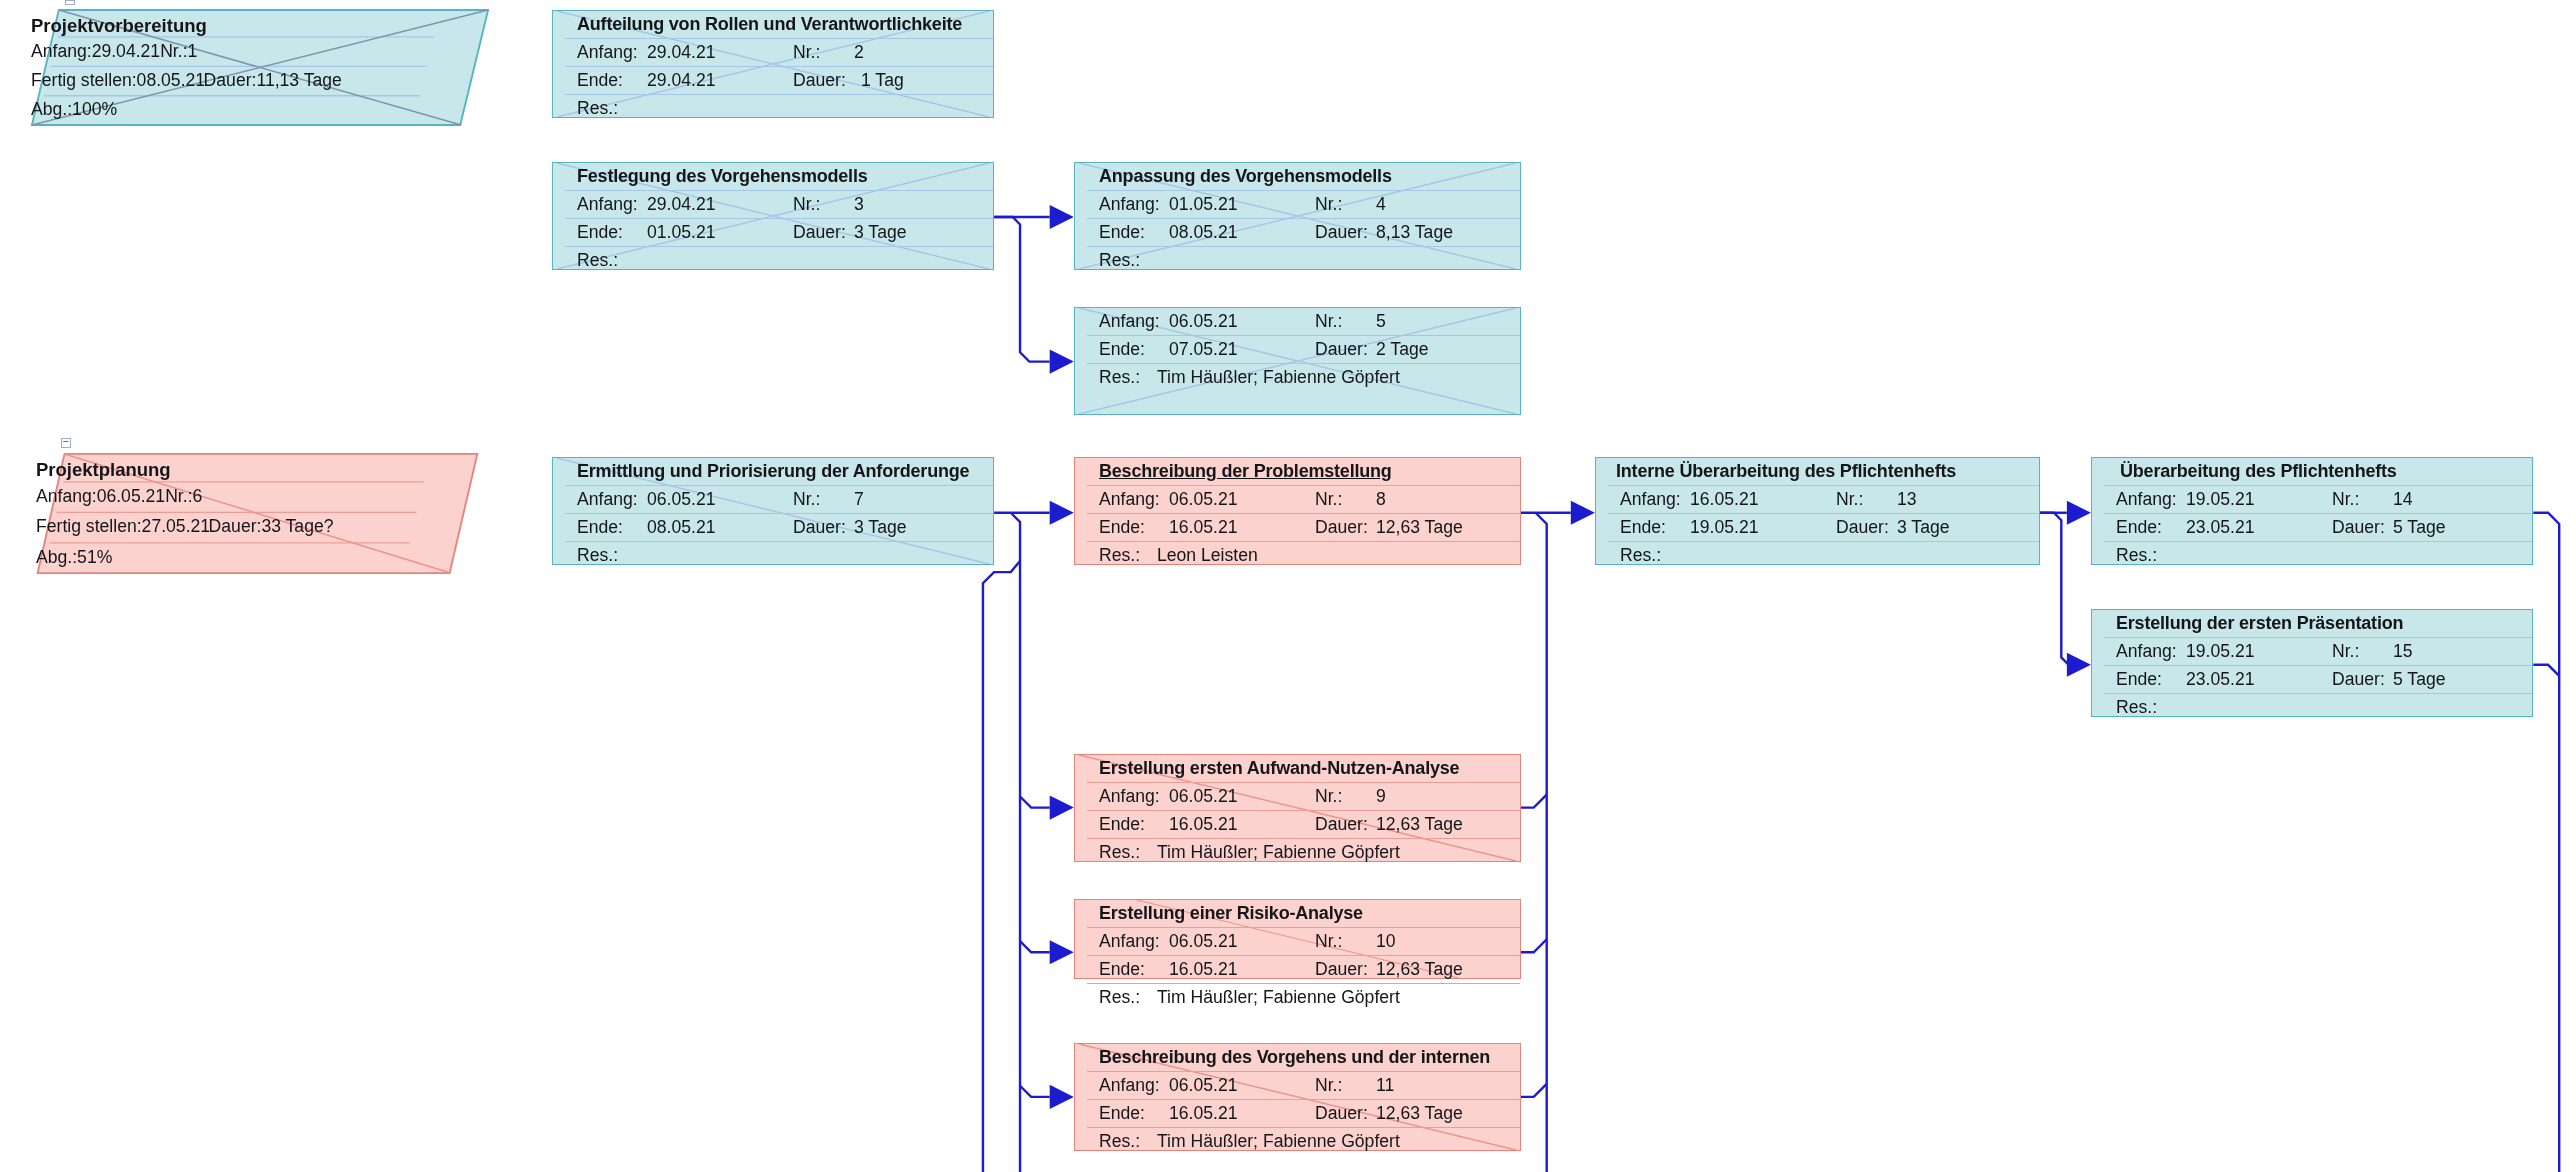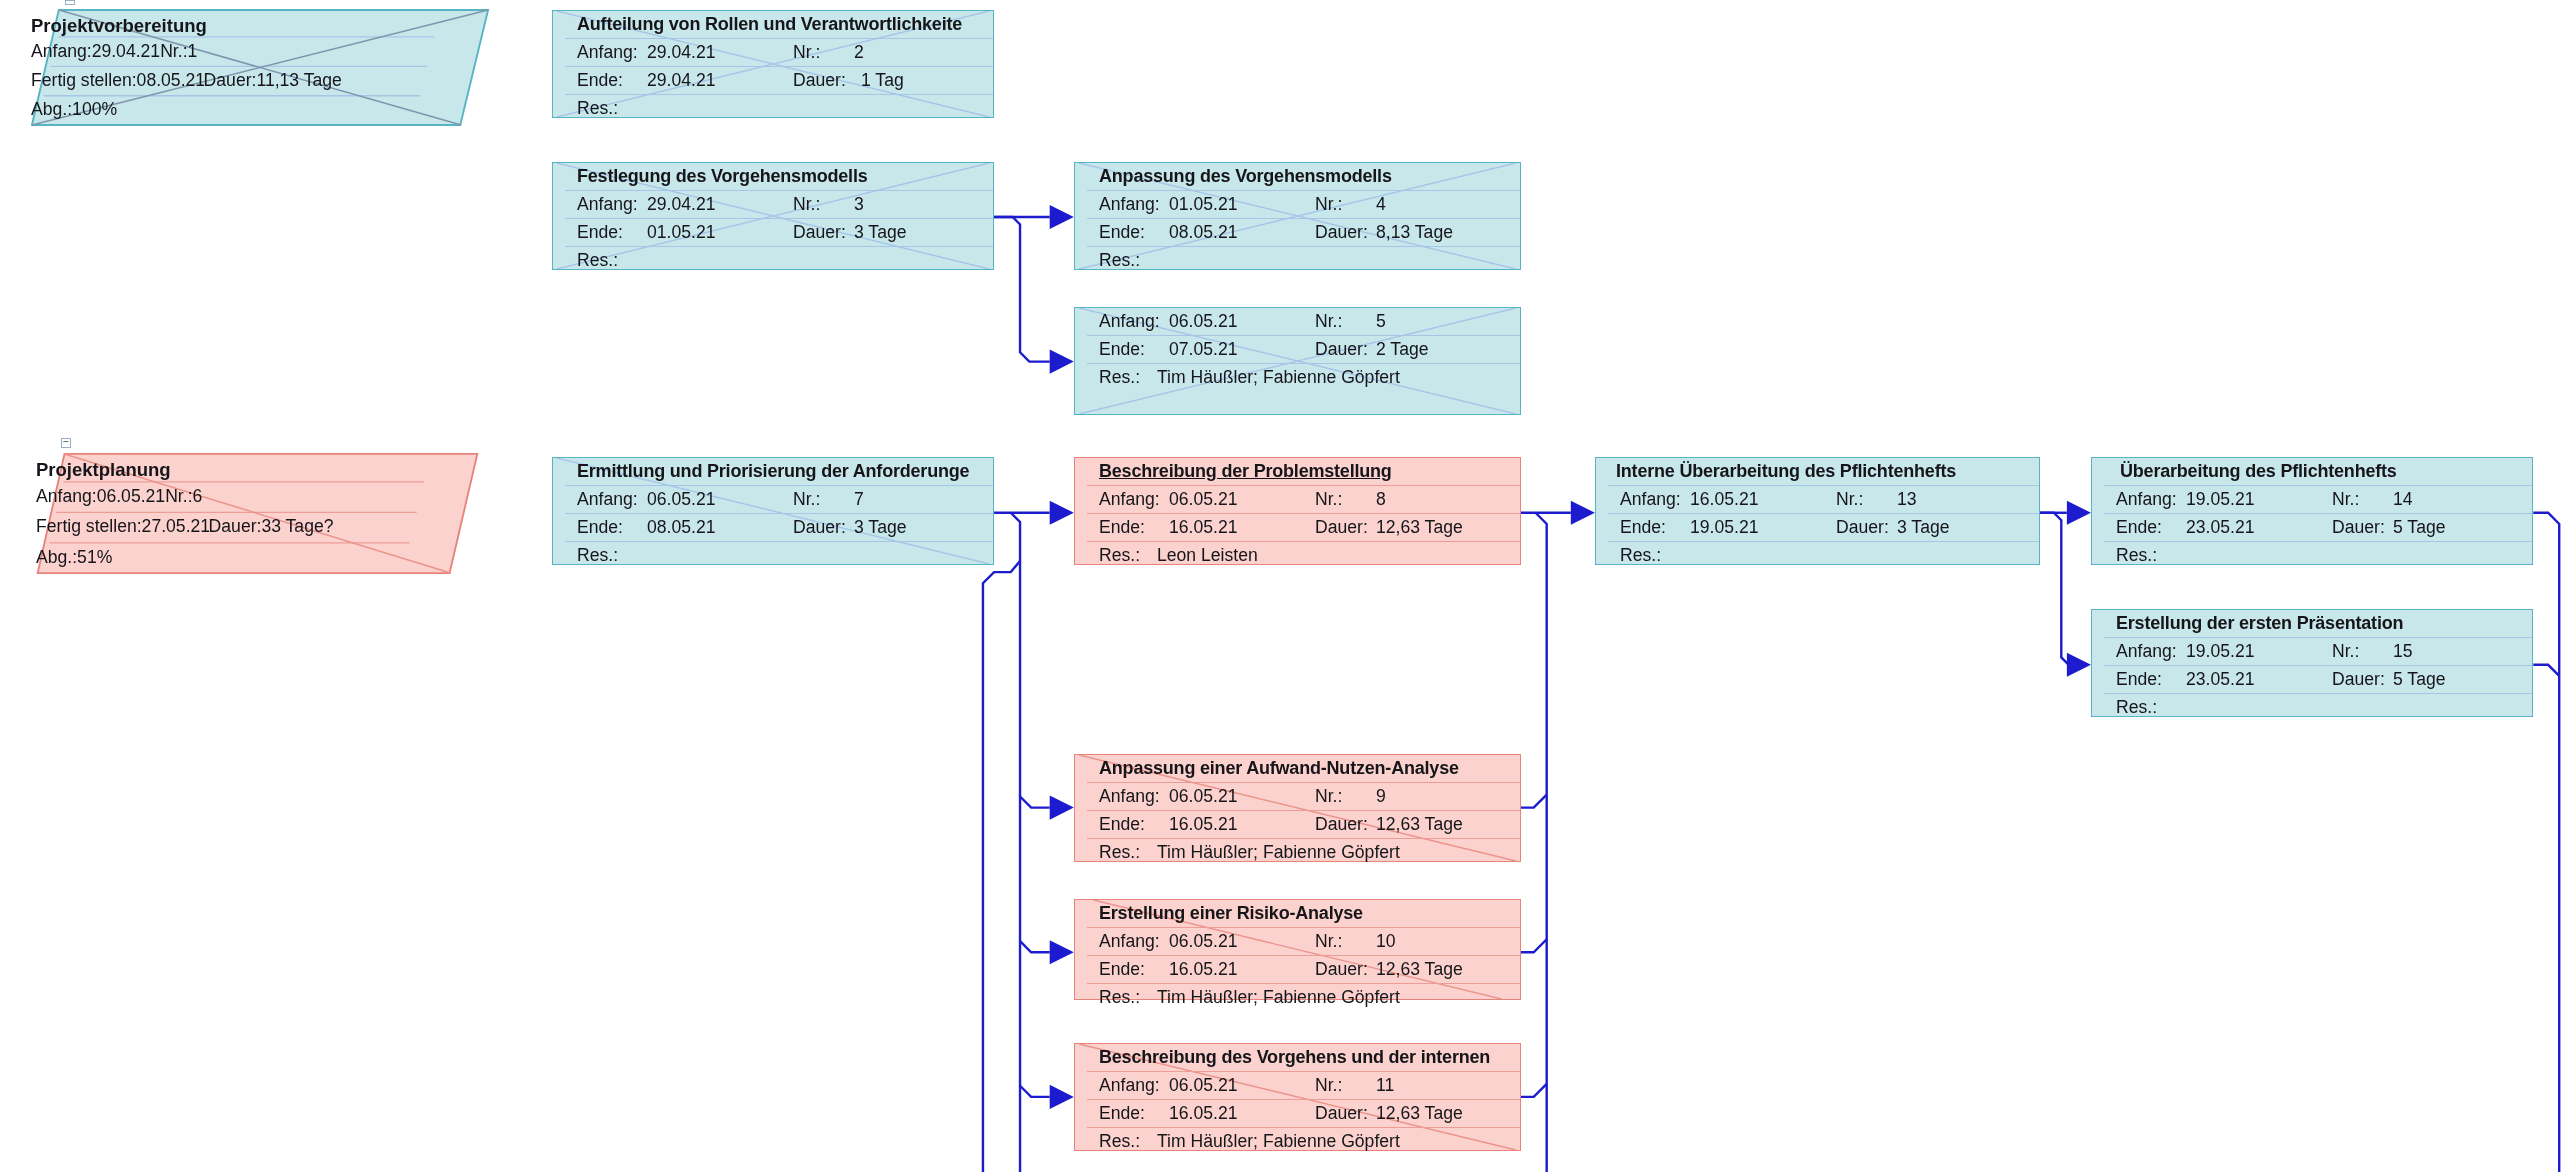"Anpassung einer Aufwand-Nutzen-Analyse" span.f { text: Anpassung einer -> Erstellung ersten }
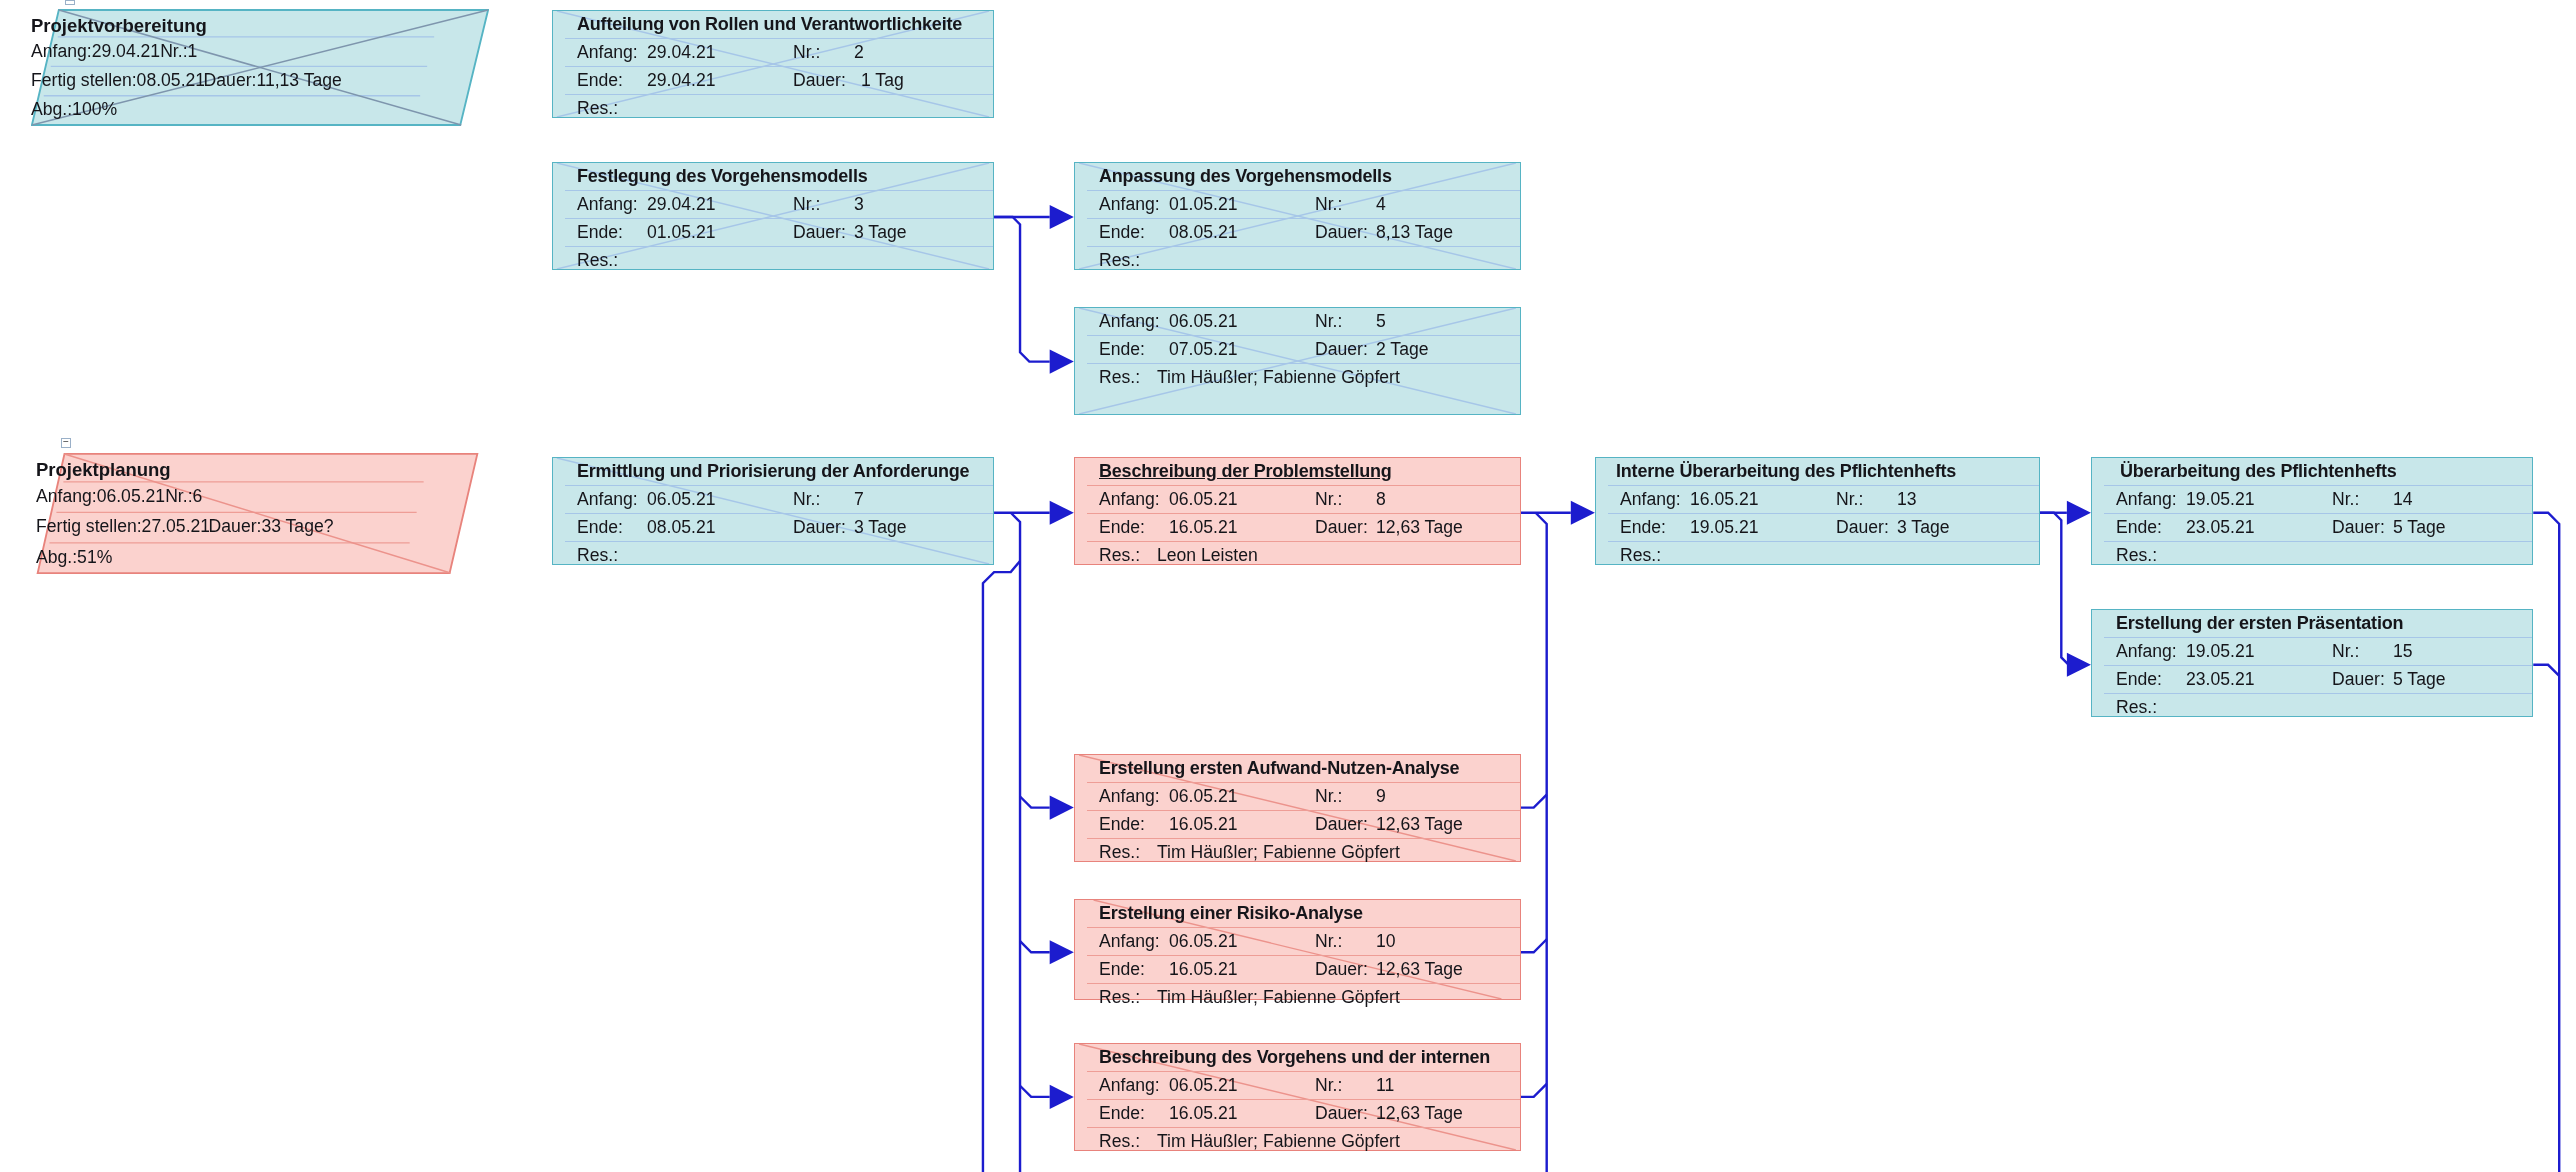"Erstellung einer Risiko-Analyse" div.node { height: 101px -> 80px }
